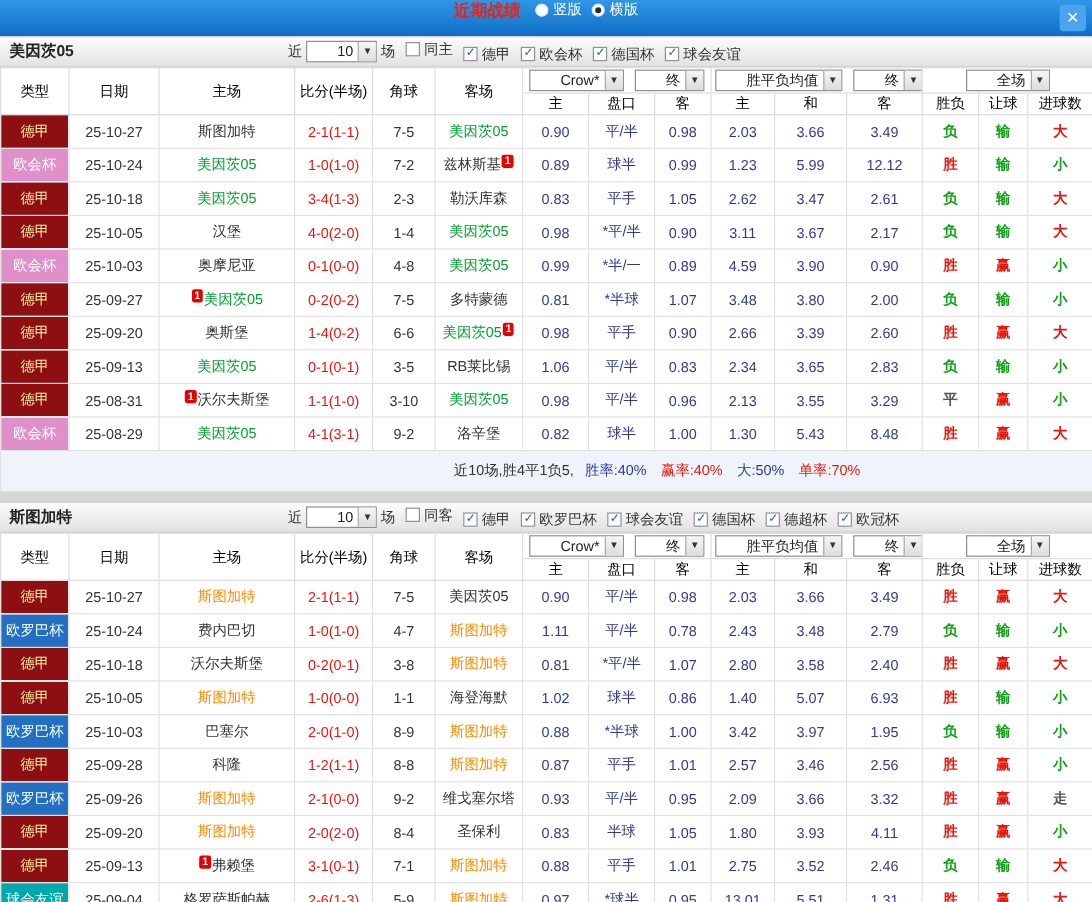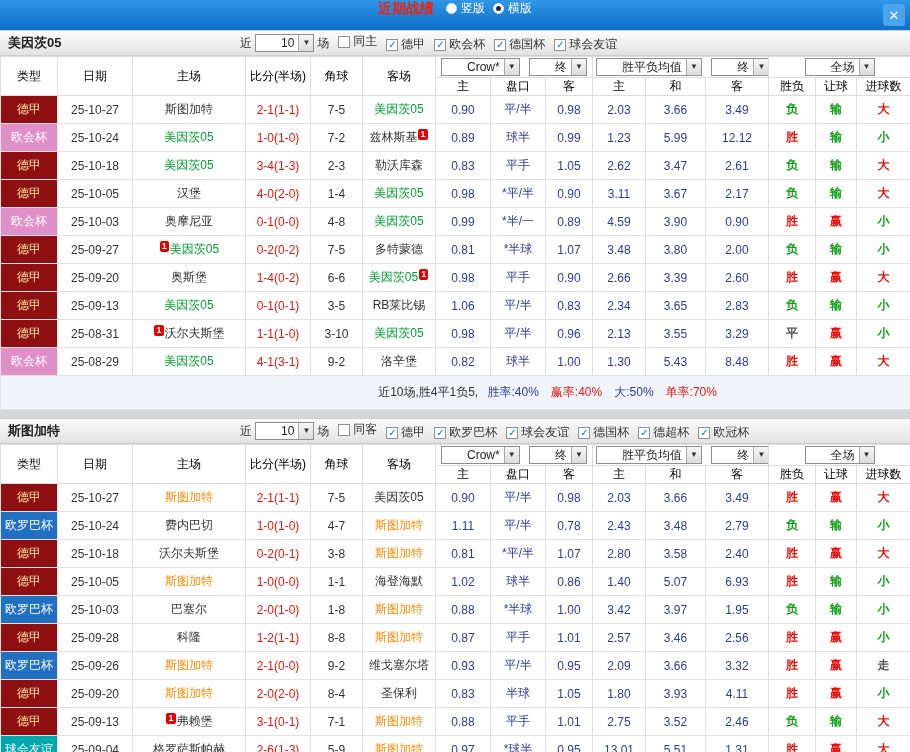"1-8" td { text: 1-8 -> 8-9 }
